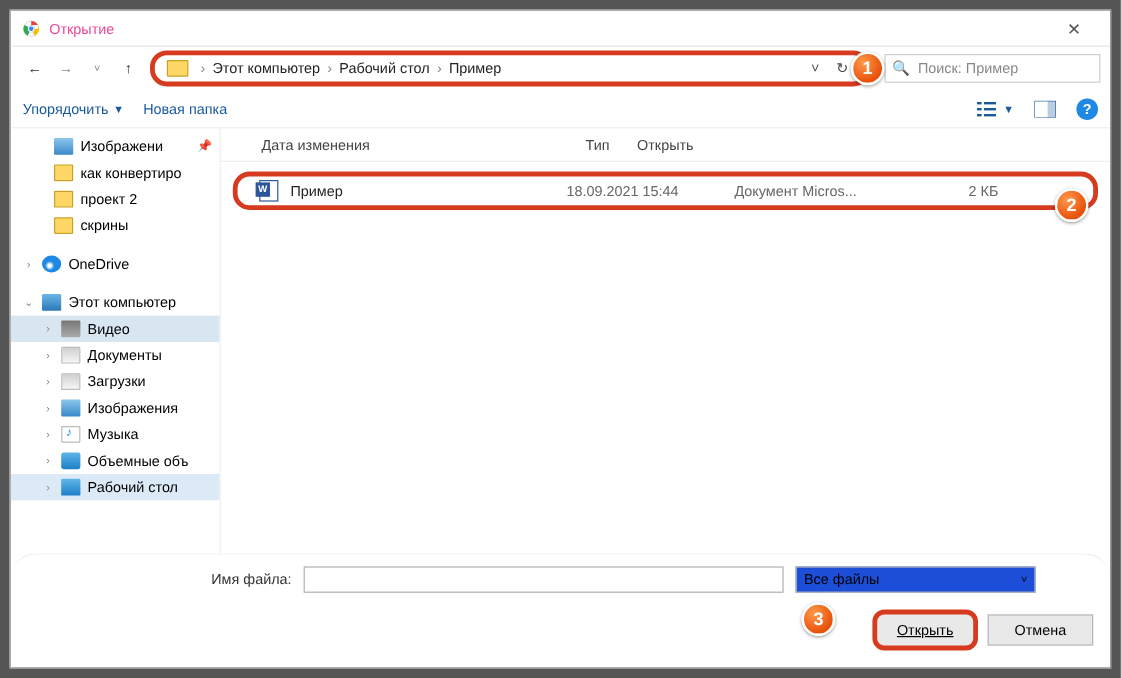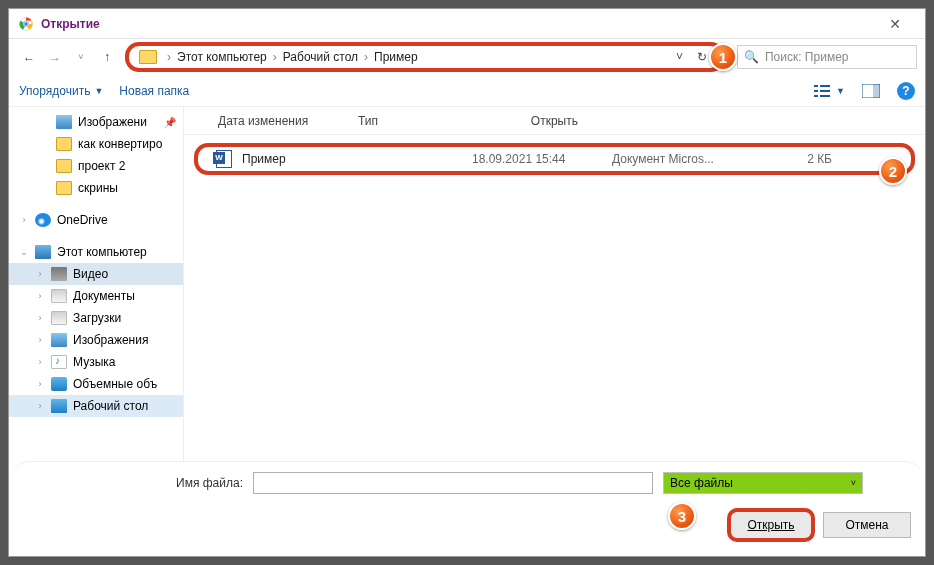"Открытие" .titlebar .title { color: #701a75 -> #ec4899; font-weight: bold -> none }
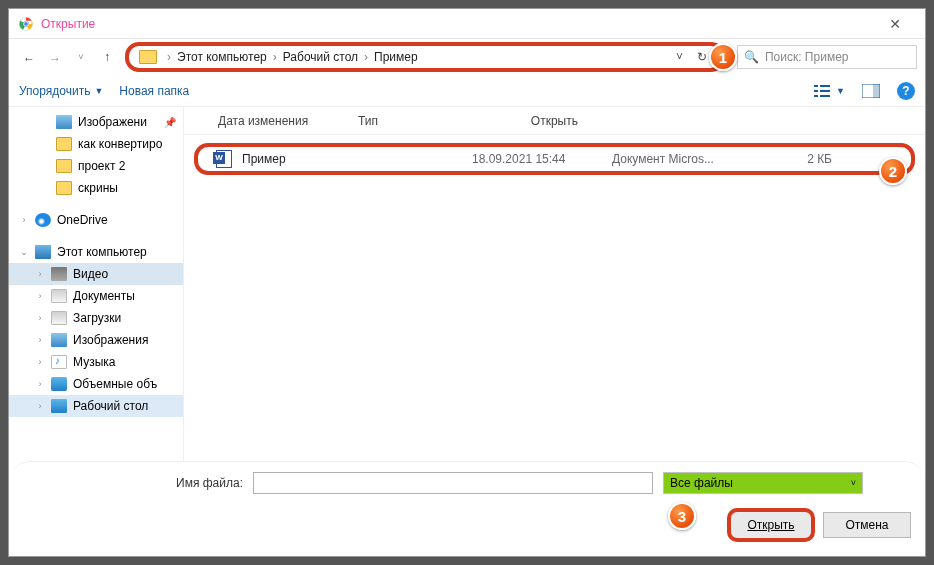"Изображени" .sidebar .item { padding-left: 31px -> 20px }
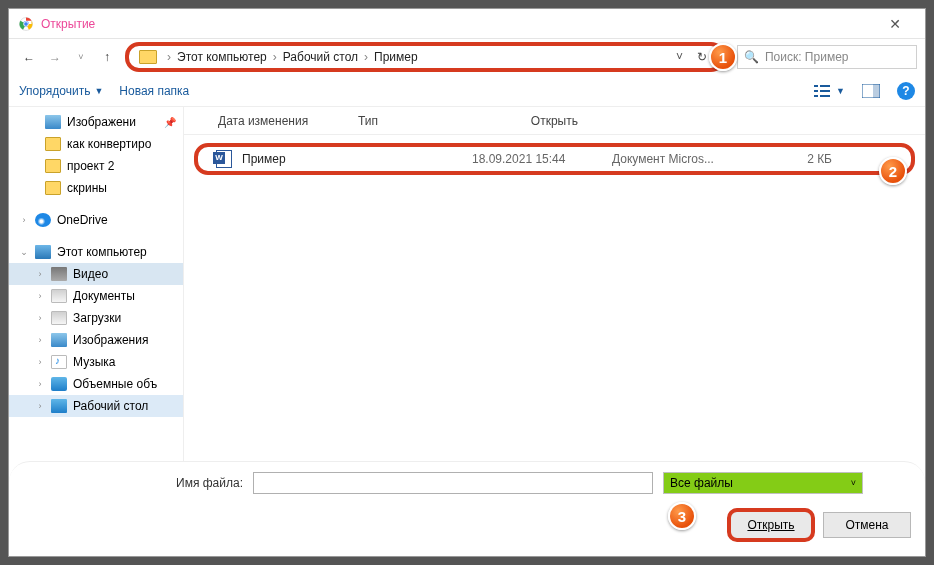"Тип" .col.type { text-align: none -> right }
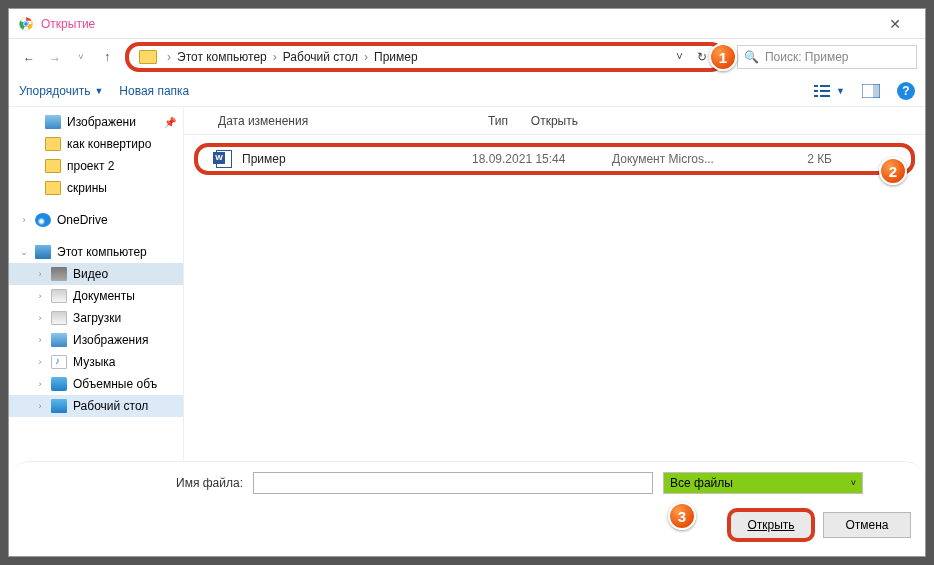"Все файлы" .fnrow .filter { background: #84cc16 -> #1d4ed8 }
